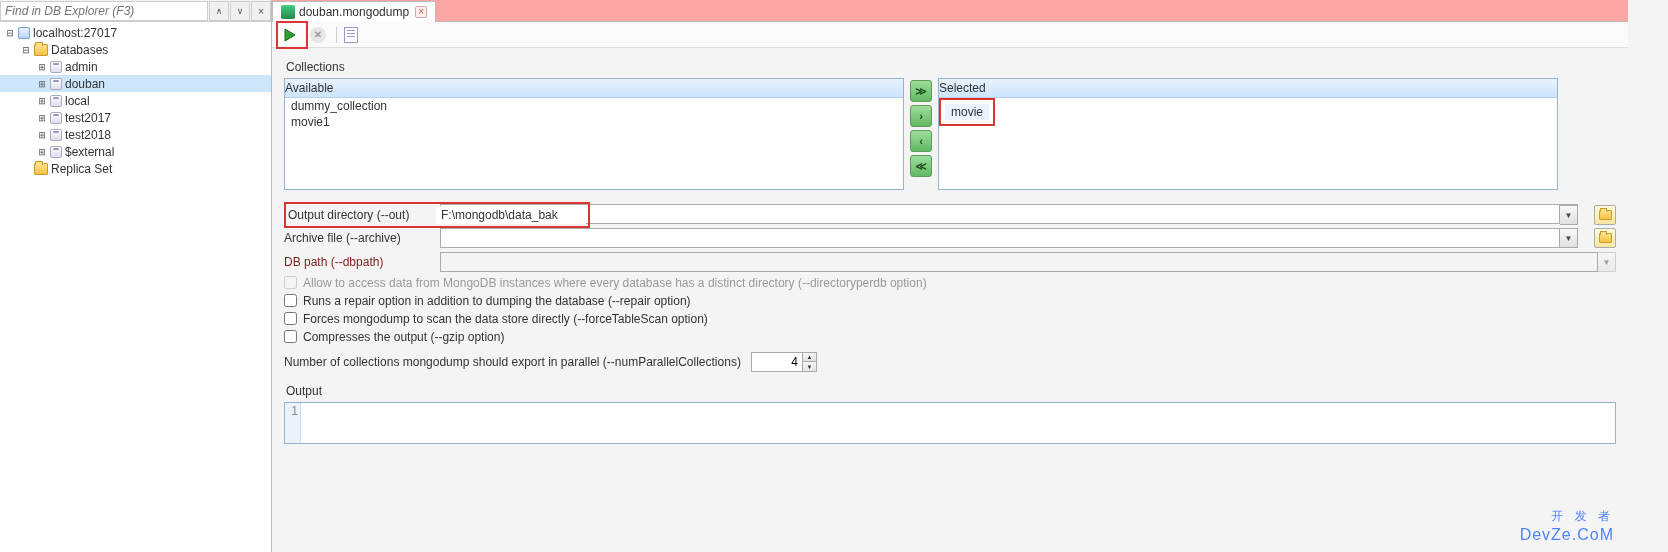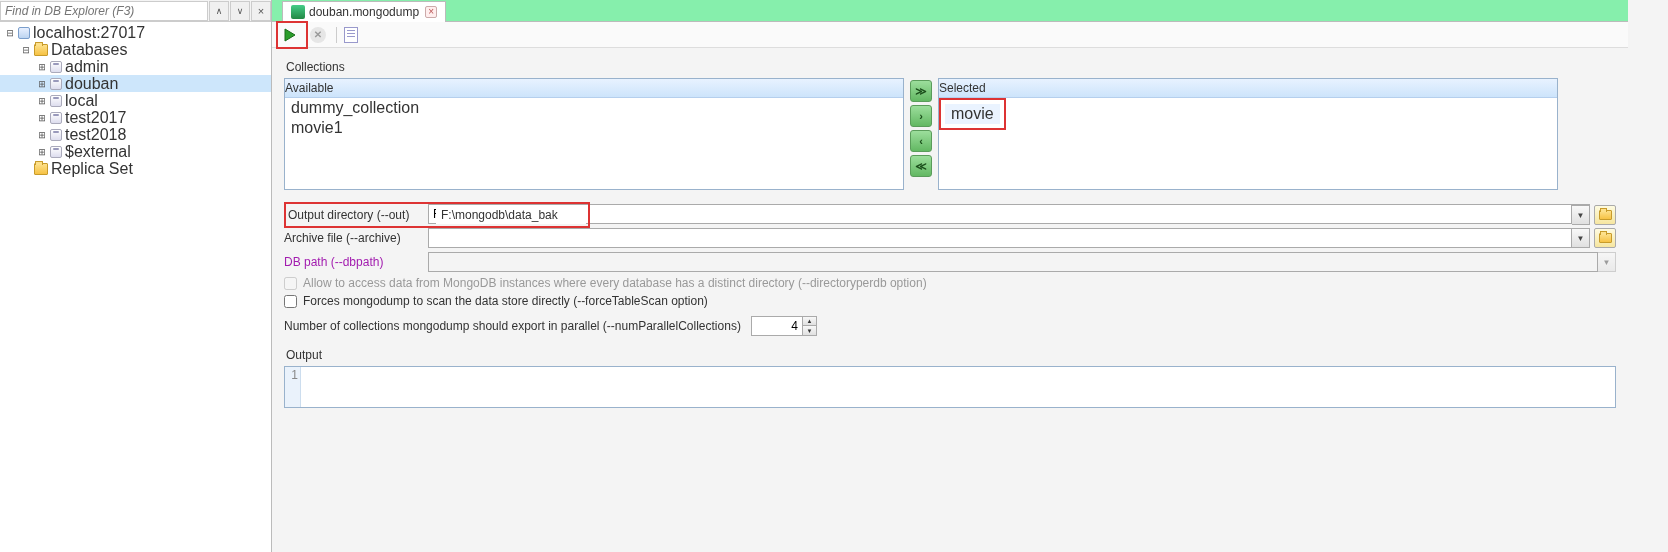"douban.mongodump" .tab-bar { background: #86efac -> #fca5a5; padding-left: 10px -> none }
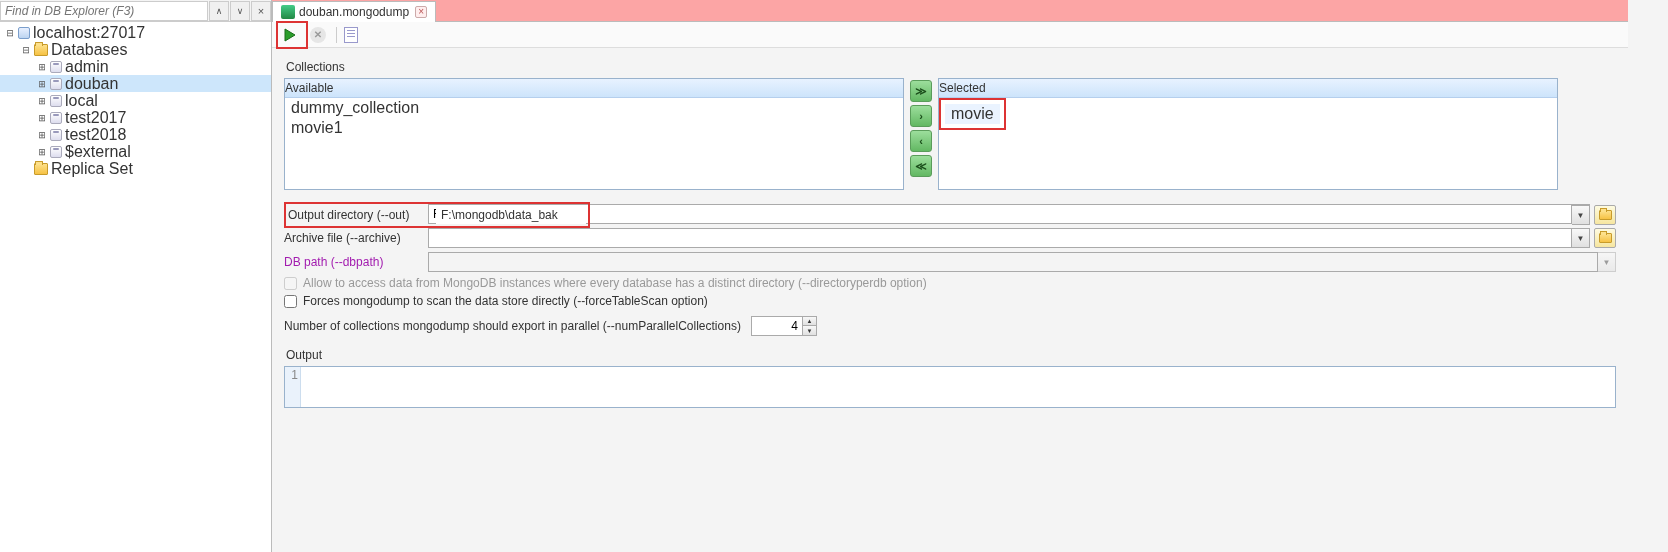"localhost:27017" .tree-label { font-size: 16px -> 12px }
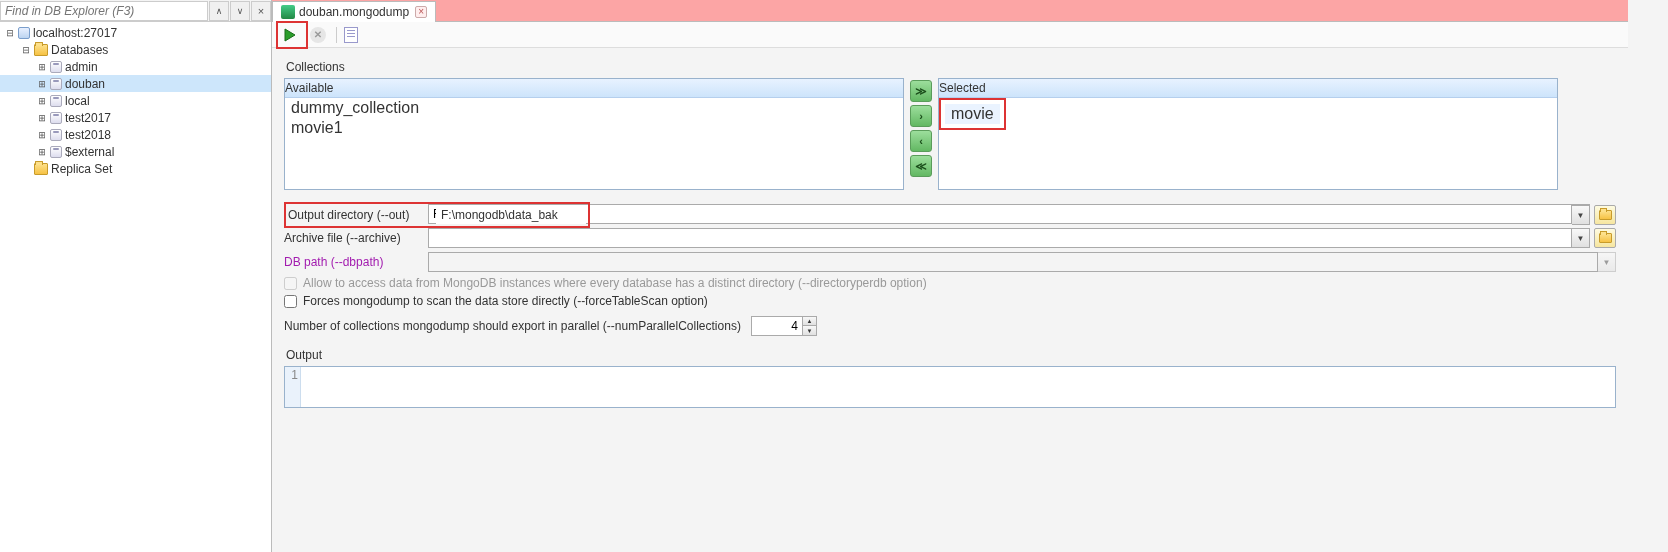"dummy_collection" .list-item { font-size: 16px -> 12px }
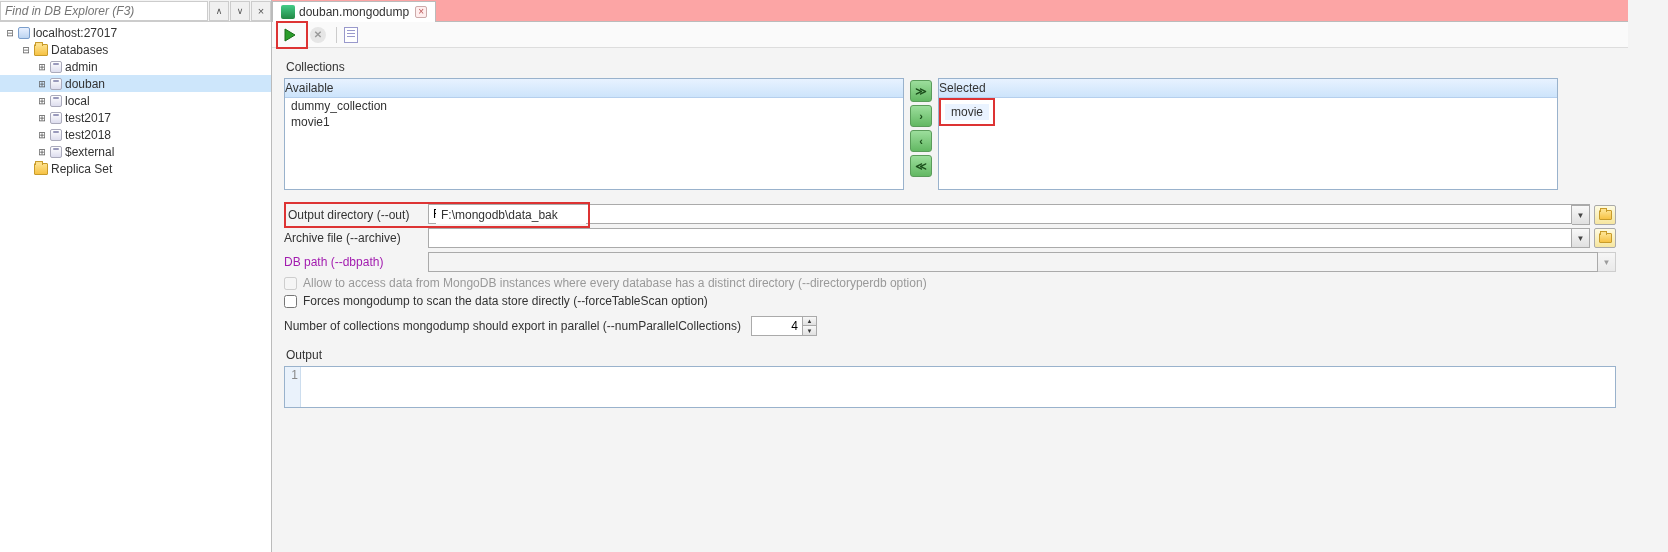"Output directory (--out)" .form-row { gap: 4px -> 16px }
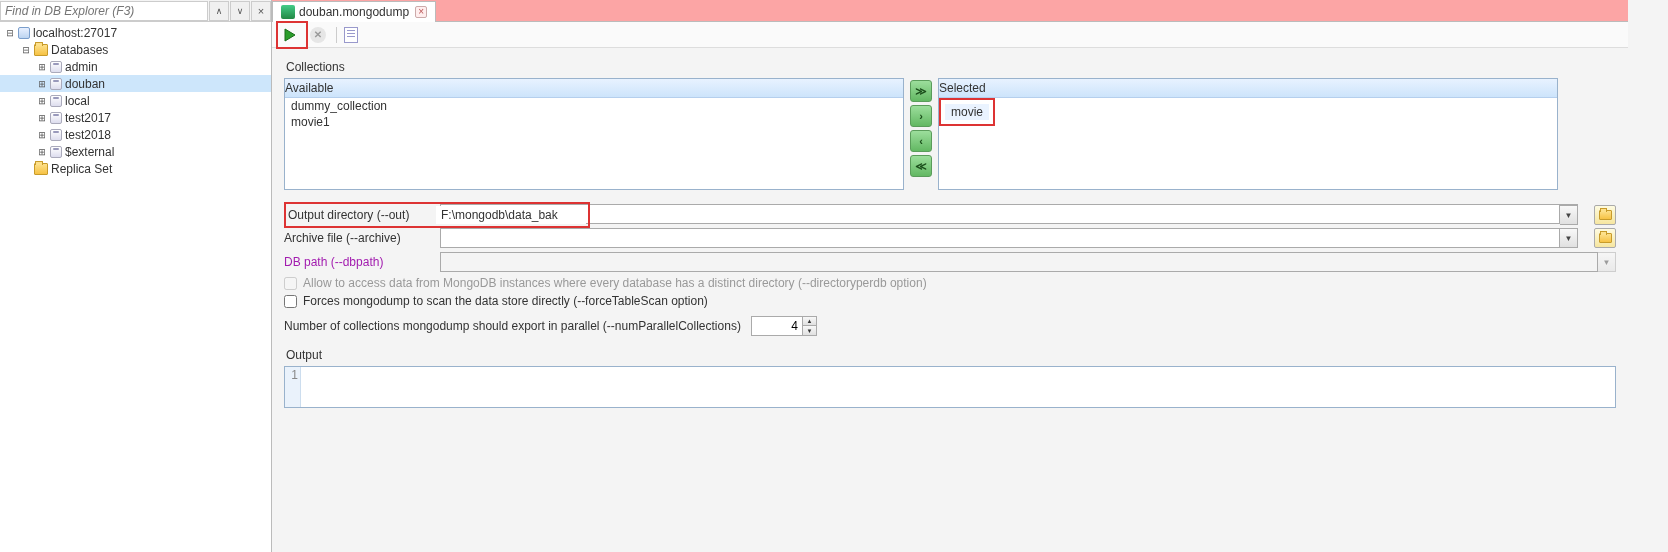"DB path (--dbpath)" .form-label.disabled { color: #a21caf -> #7f1d1d }
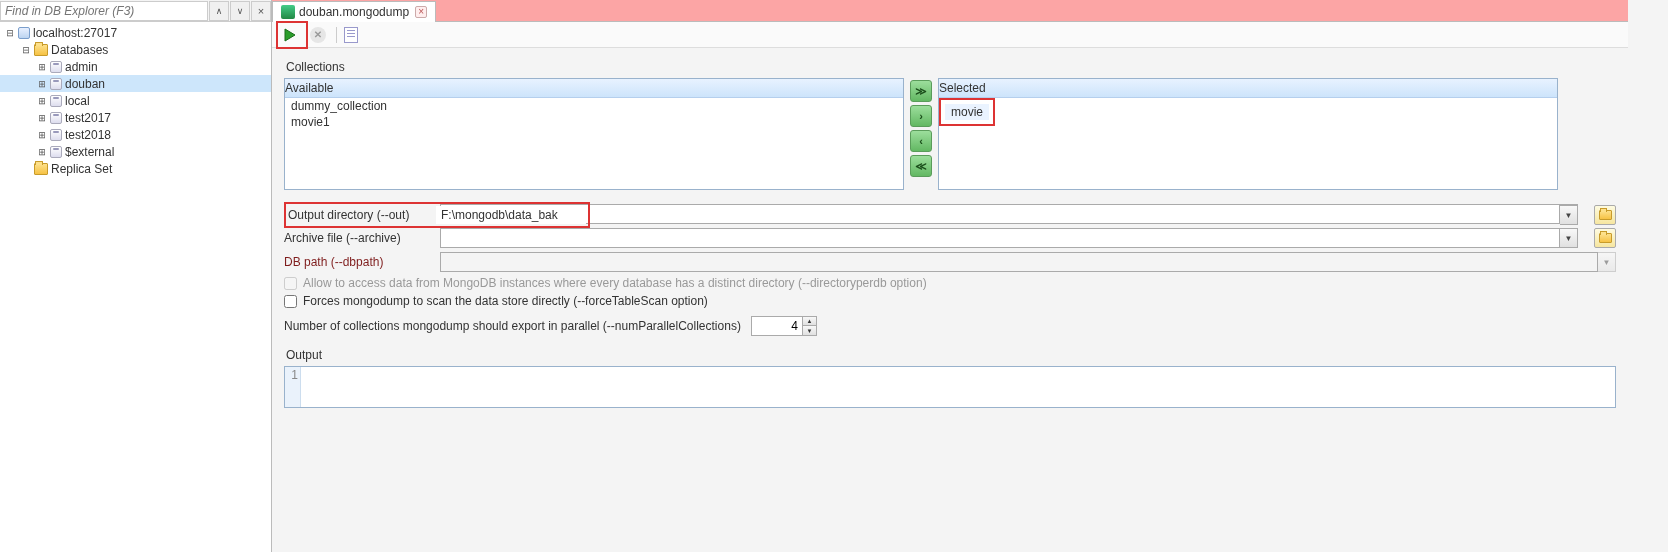"Allow to access data from" .checkbox-row { align-items: center -> none }
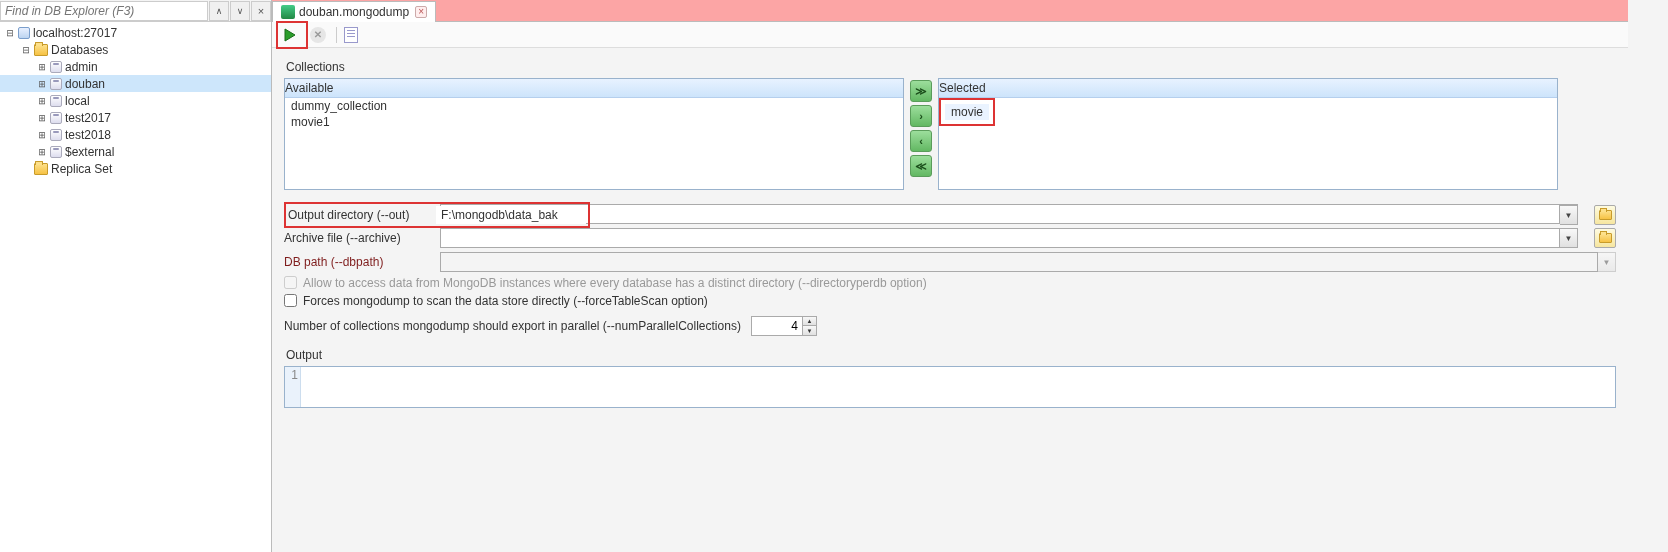"Runs a repair option in" div.checkbox-row { html: none -> <div> <input> <span>Runs a repair option in addition to dumping the database (--repair option)</span> </div> }
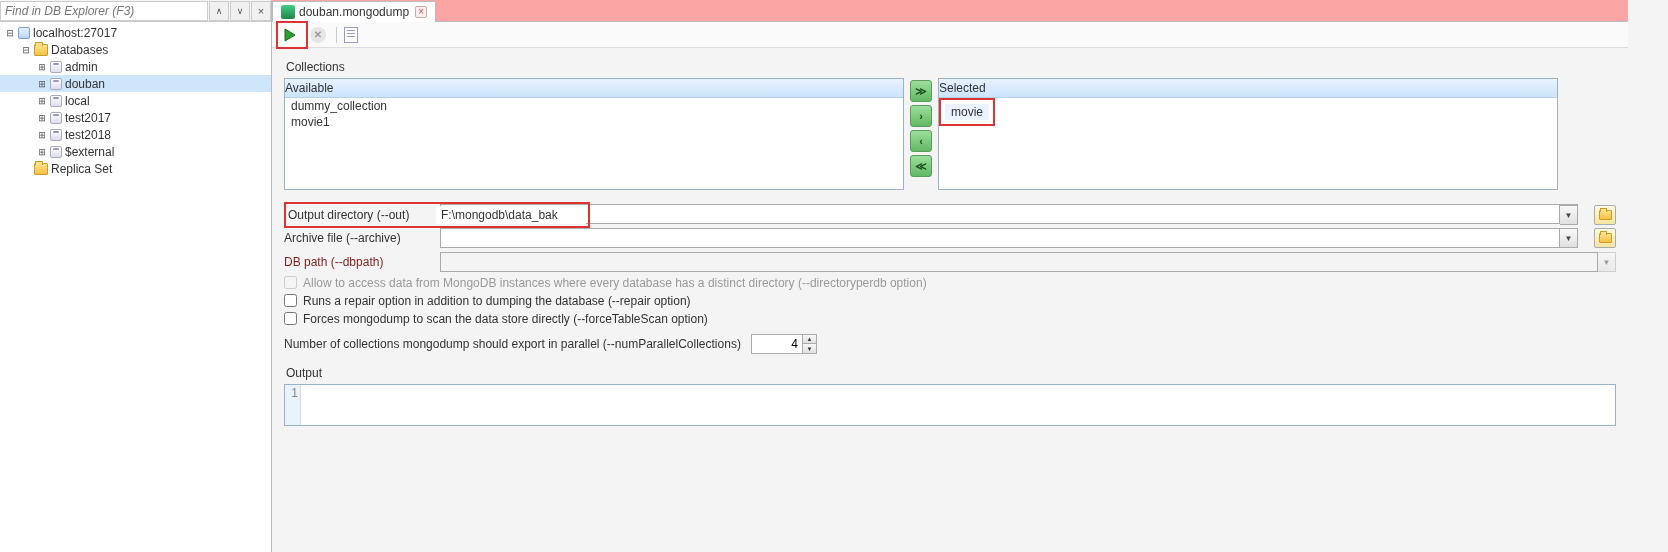"Compresses the output (--gzip option)" div.checkbox-row { html: none -> <div> <input> <span>Compresses the output (--gzip option)</span> </div> }
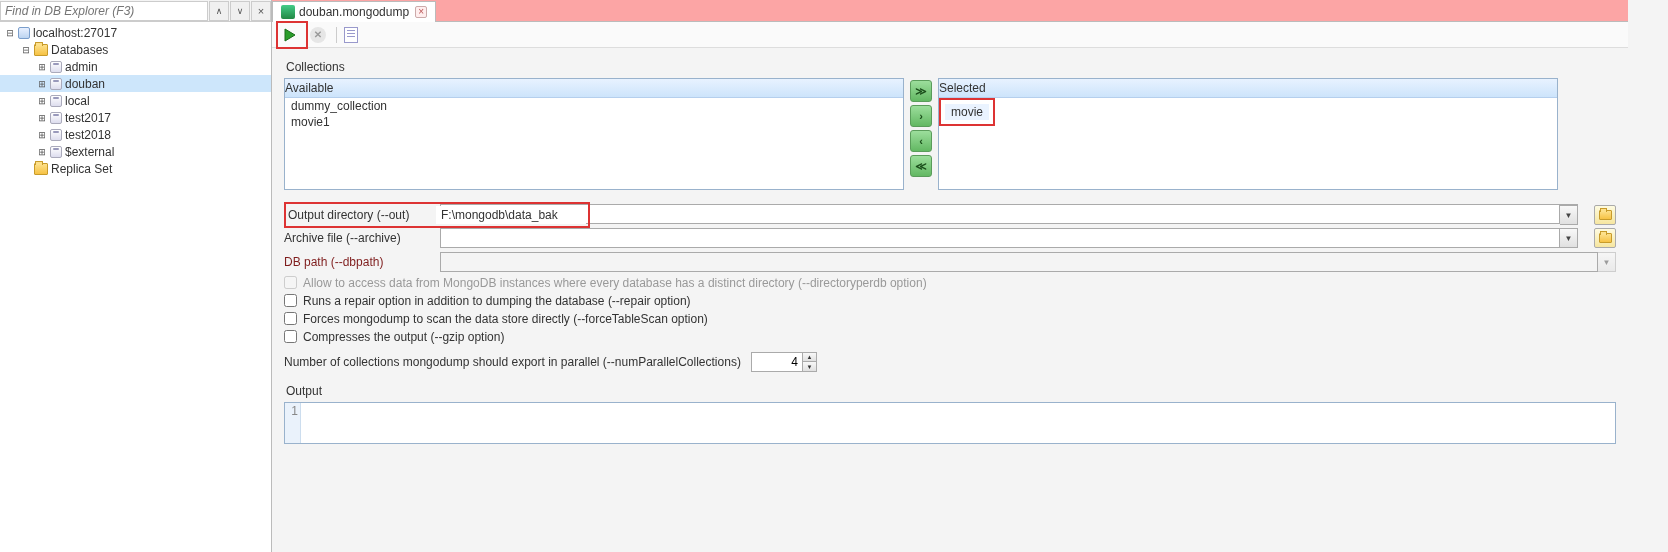"开 发 者" div.watermark { html: none -> <div> <span>开 发 者</span> <span>DevZe.CoM</span> </div> }
